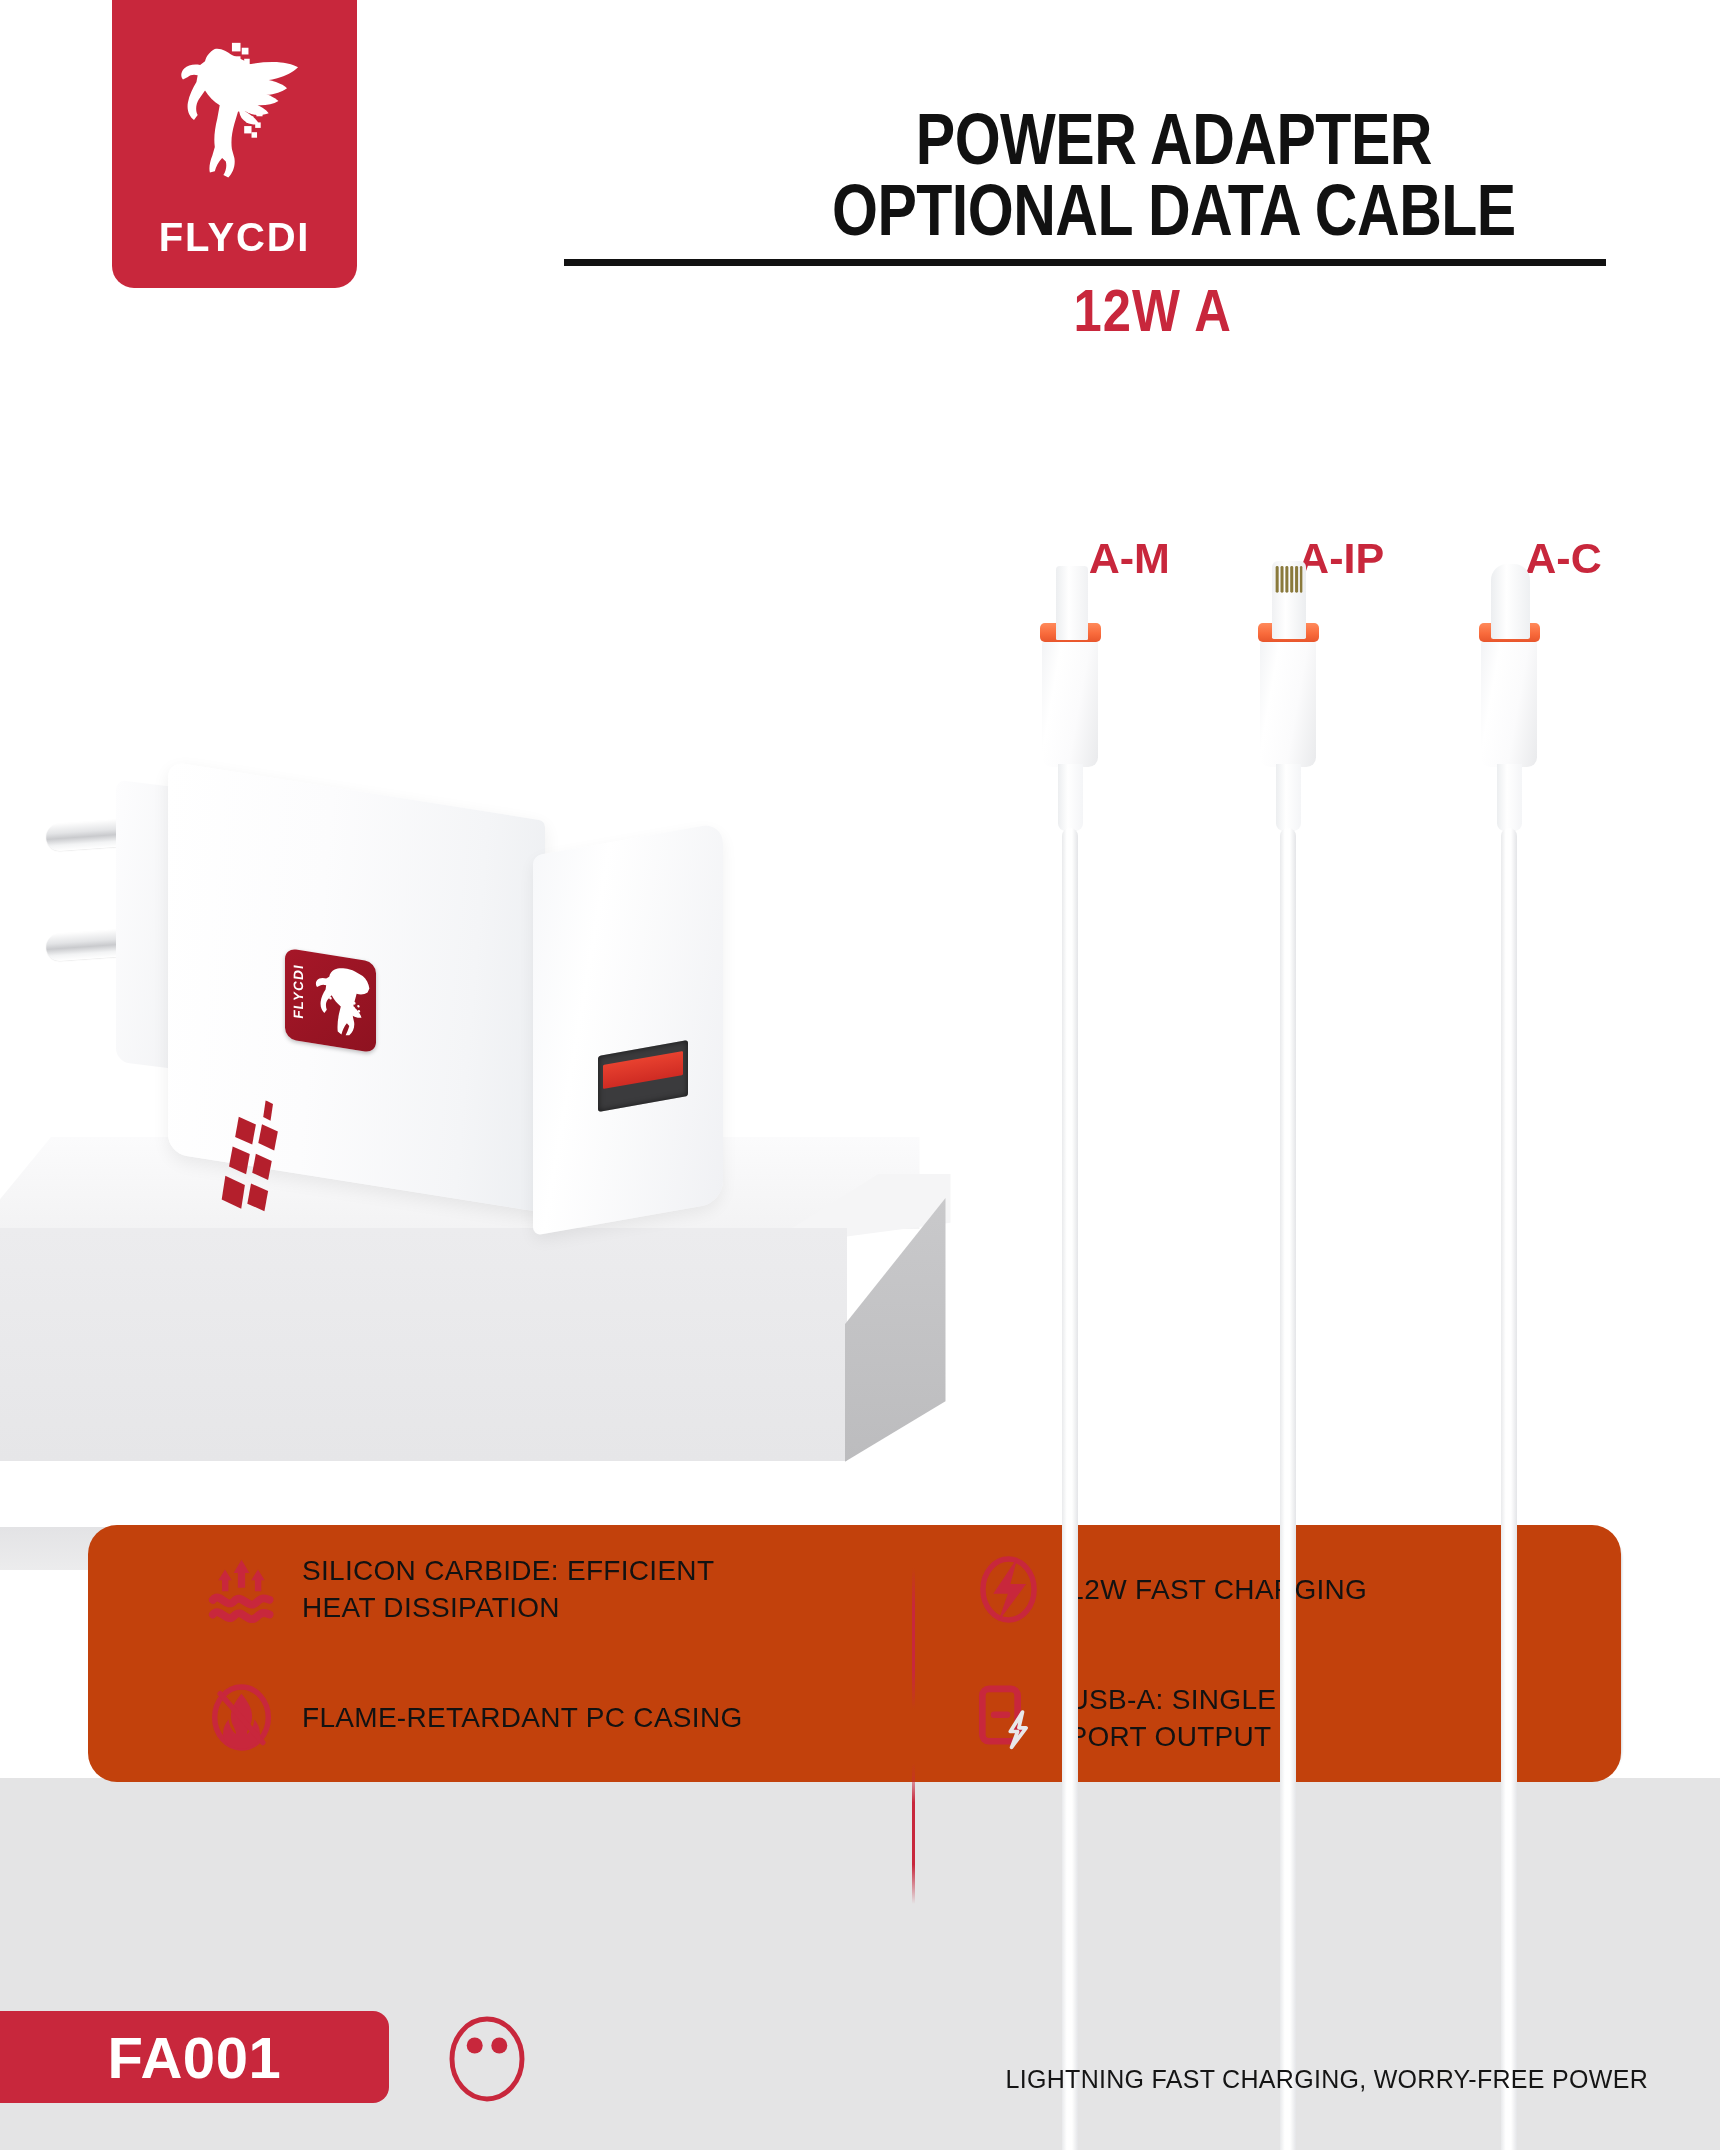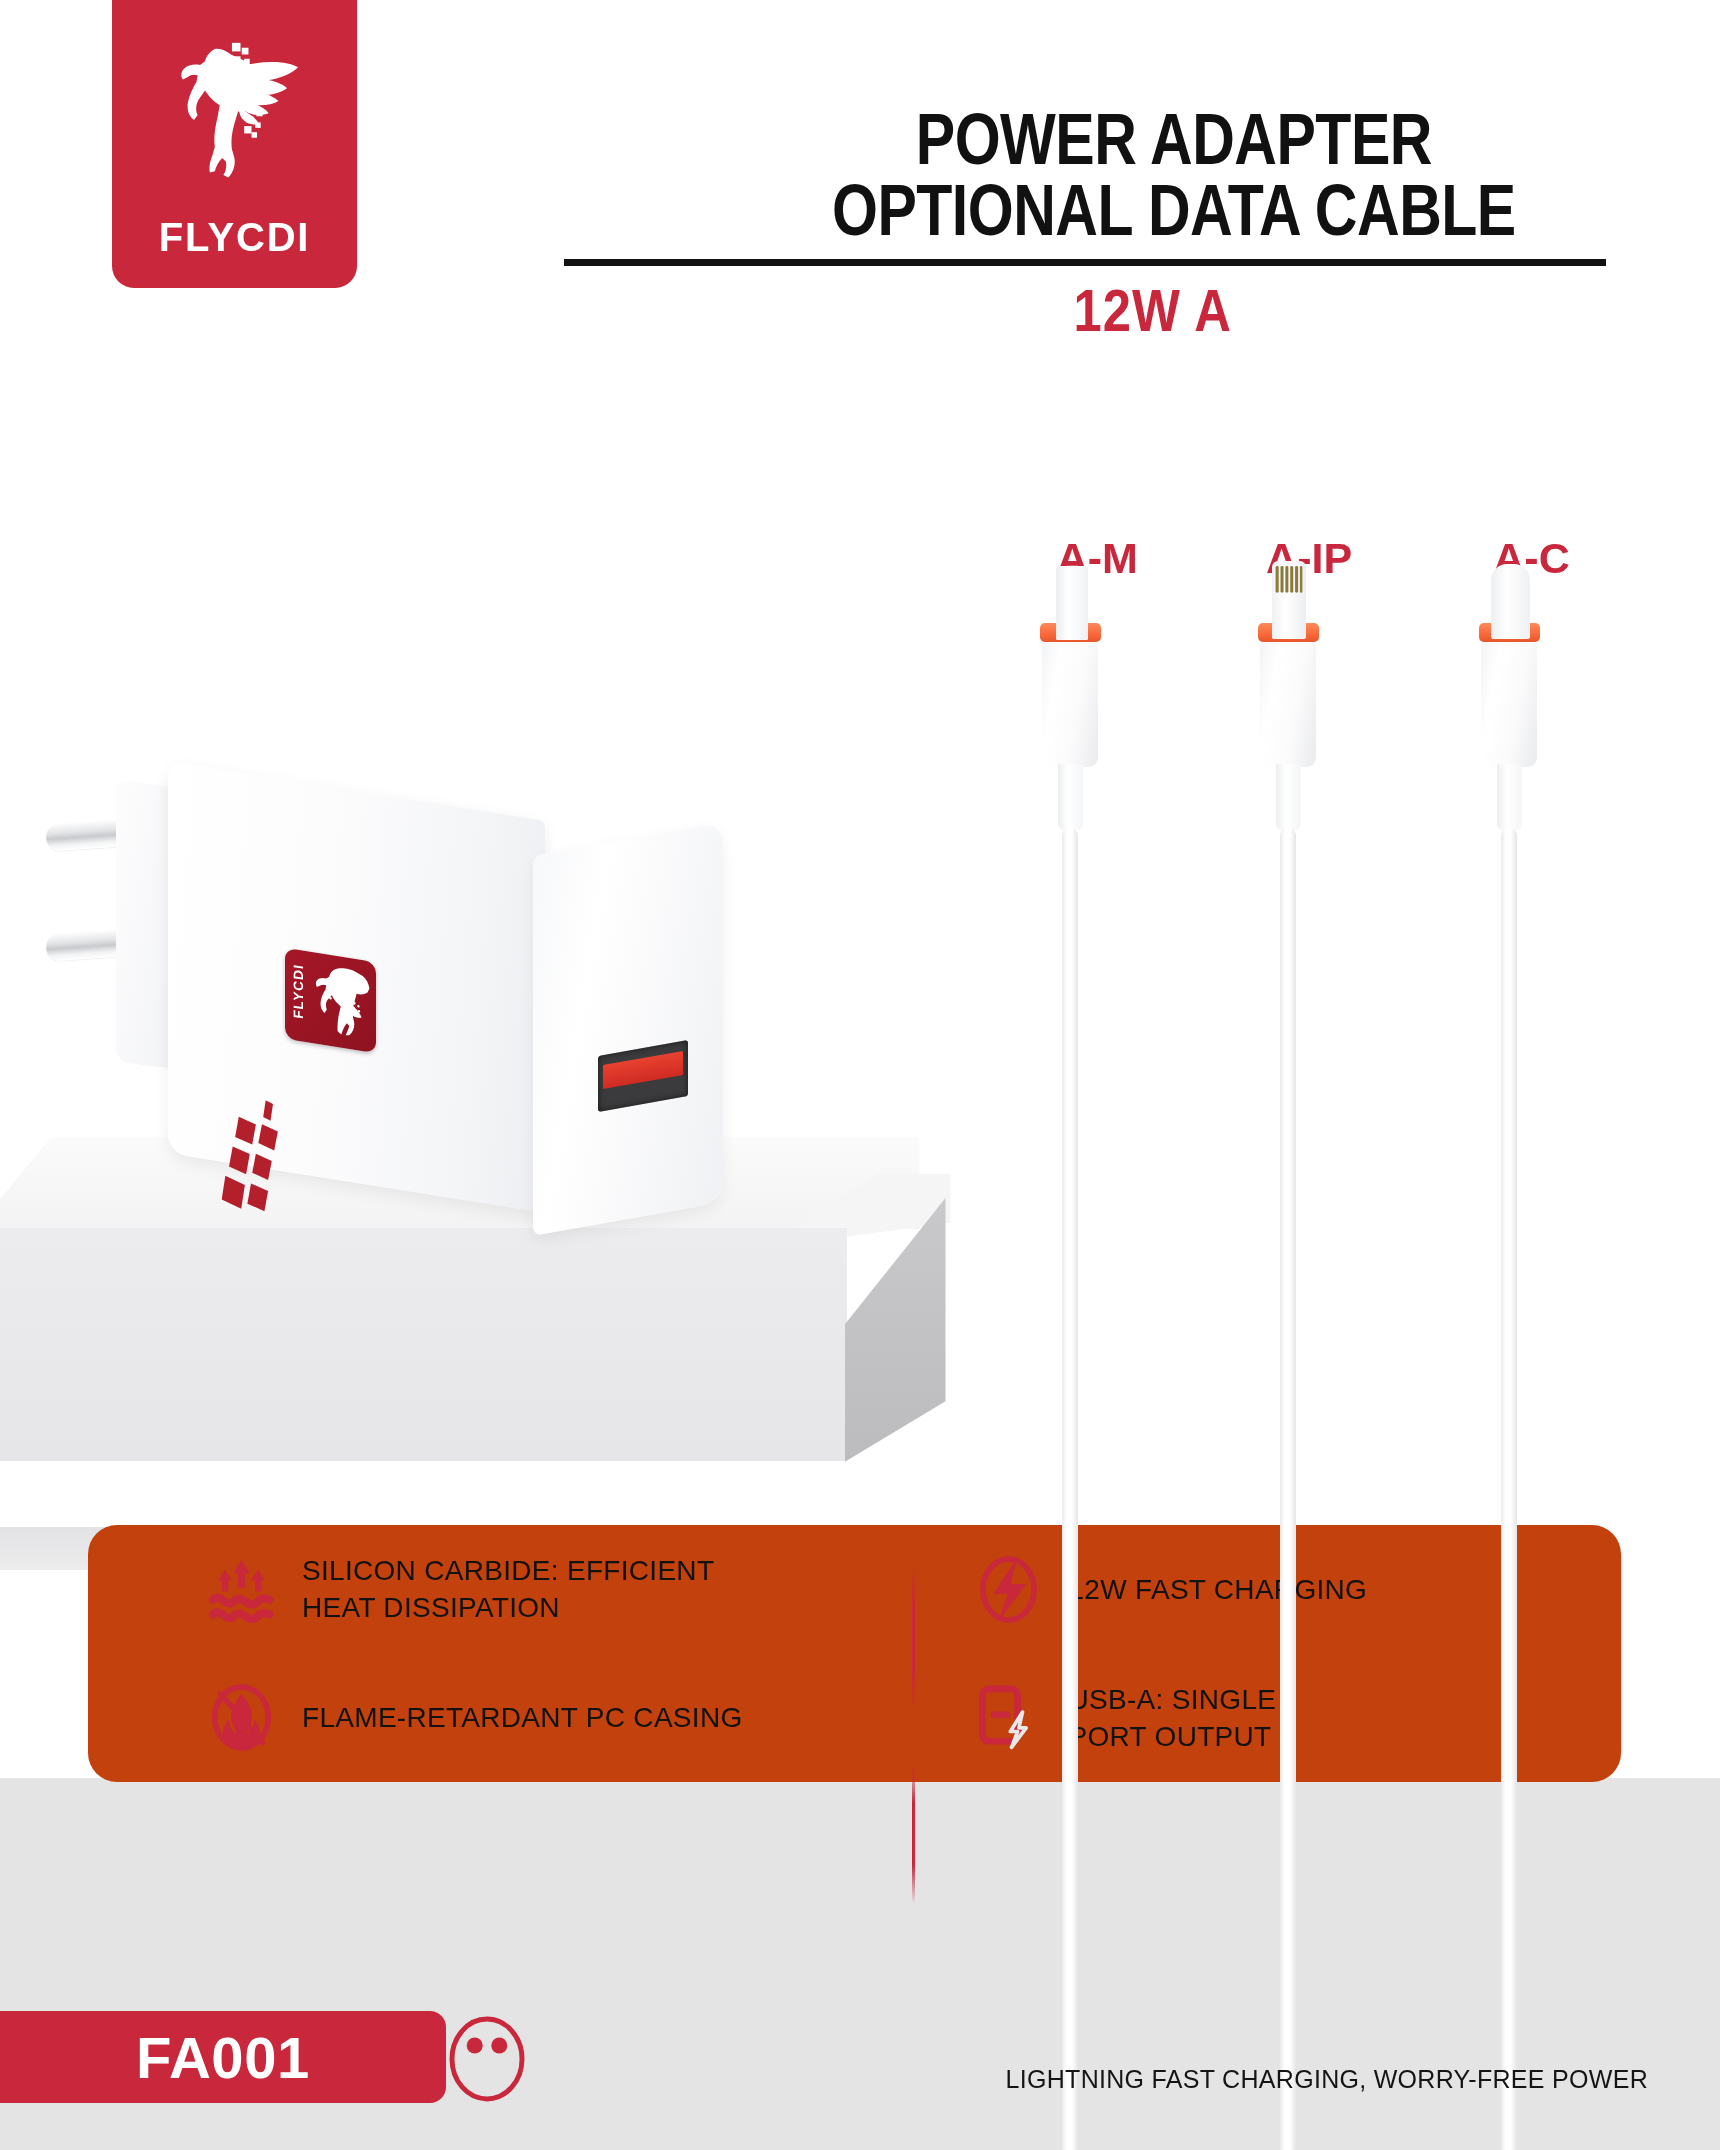"A-M" .conn-label { margin-left: none -> 32px }
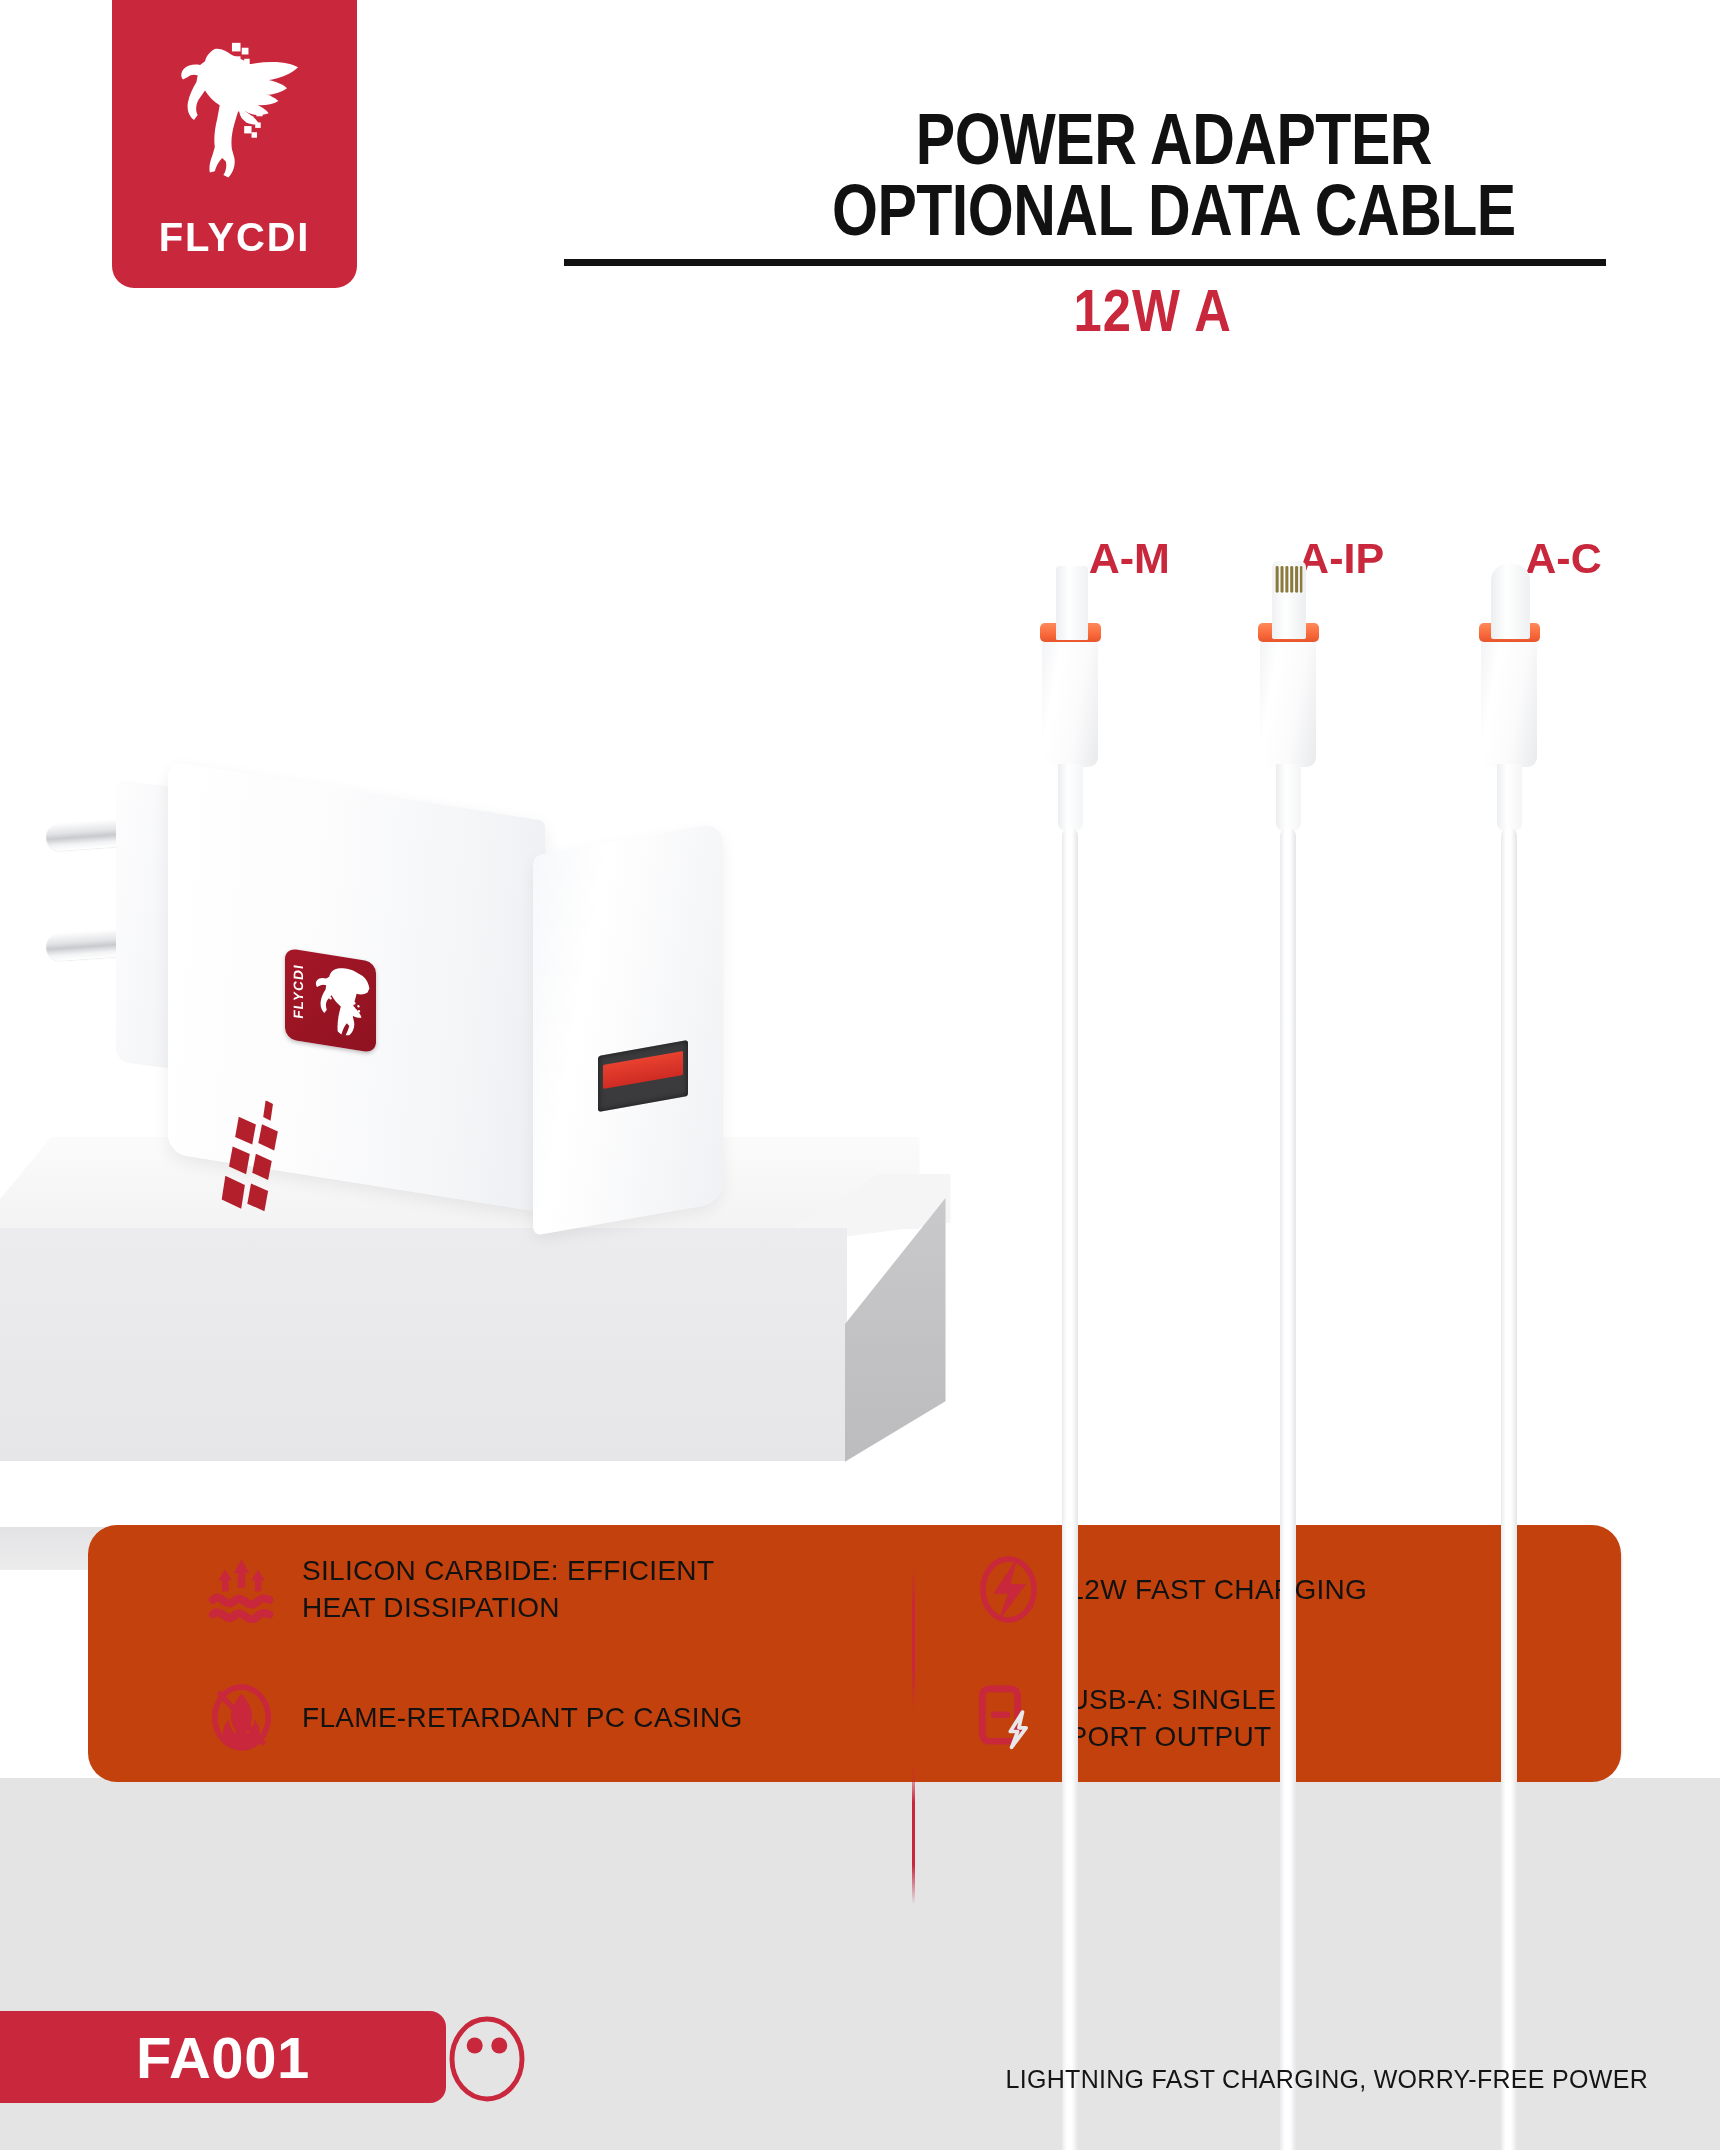"FA001" #model-tab { width: 446px -> 389px }
